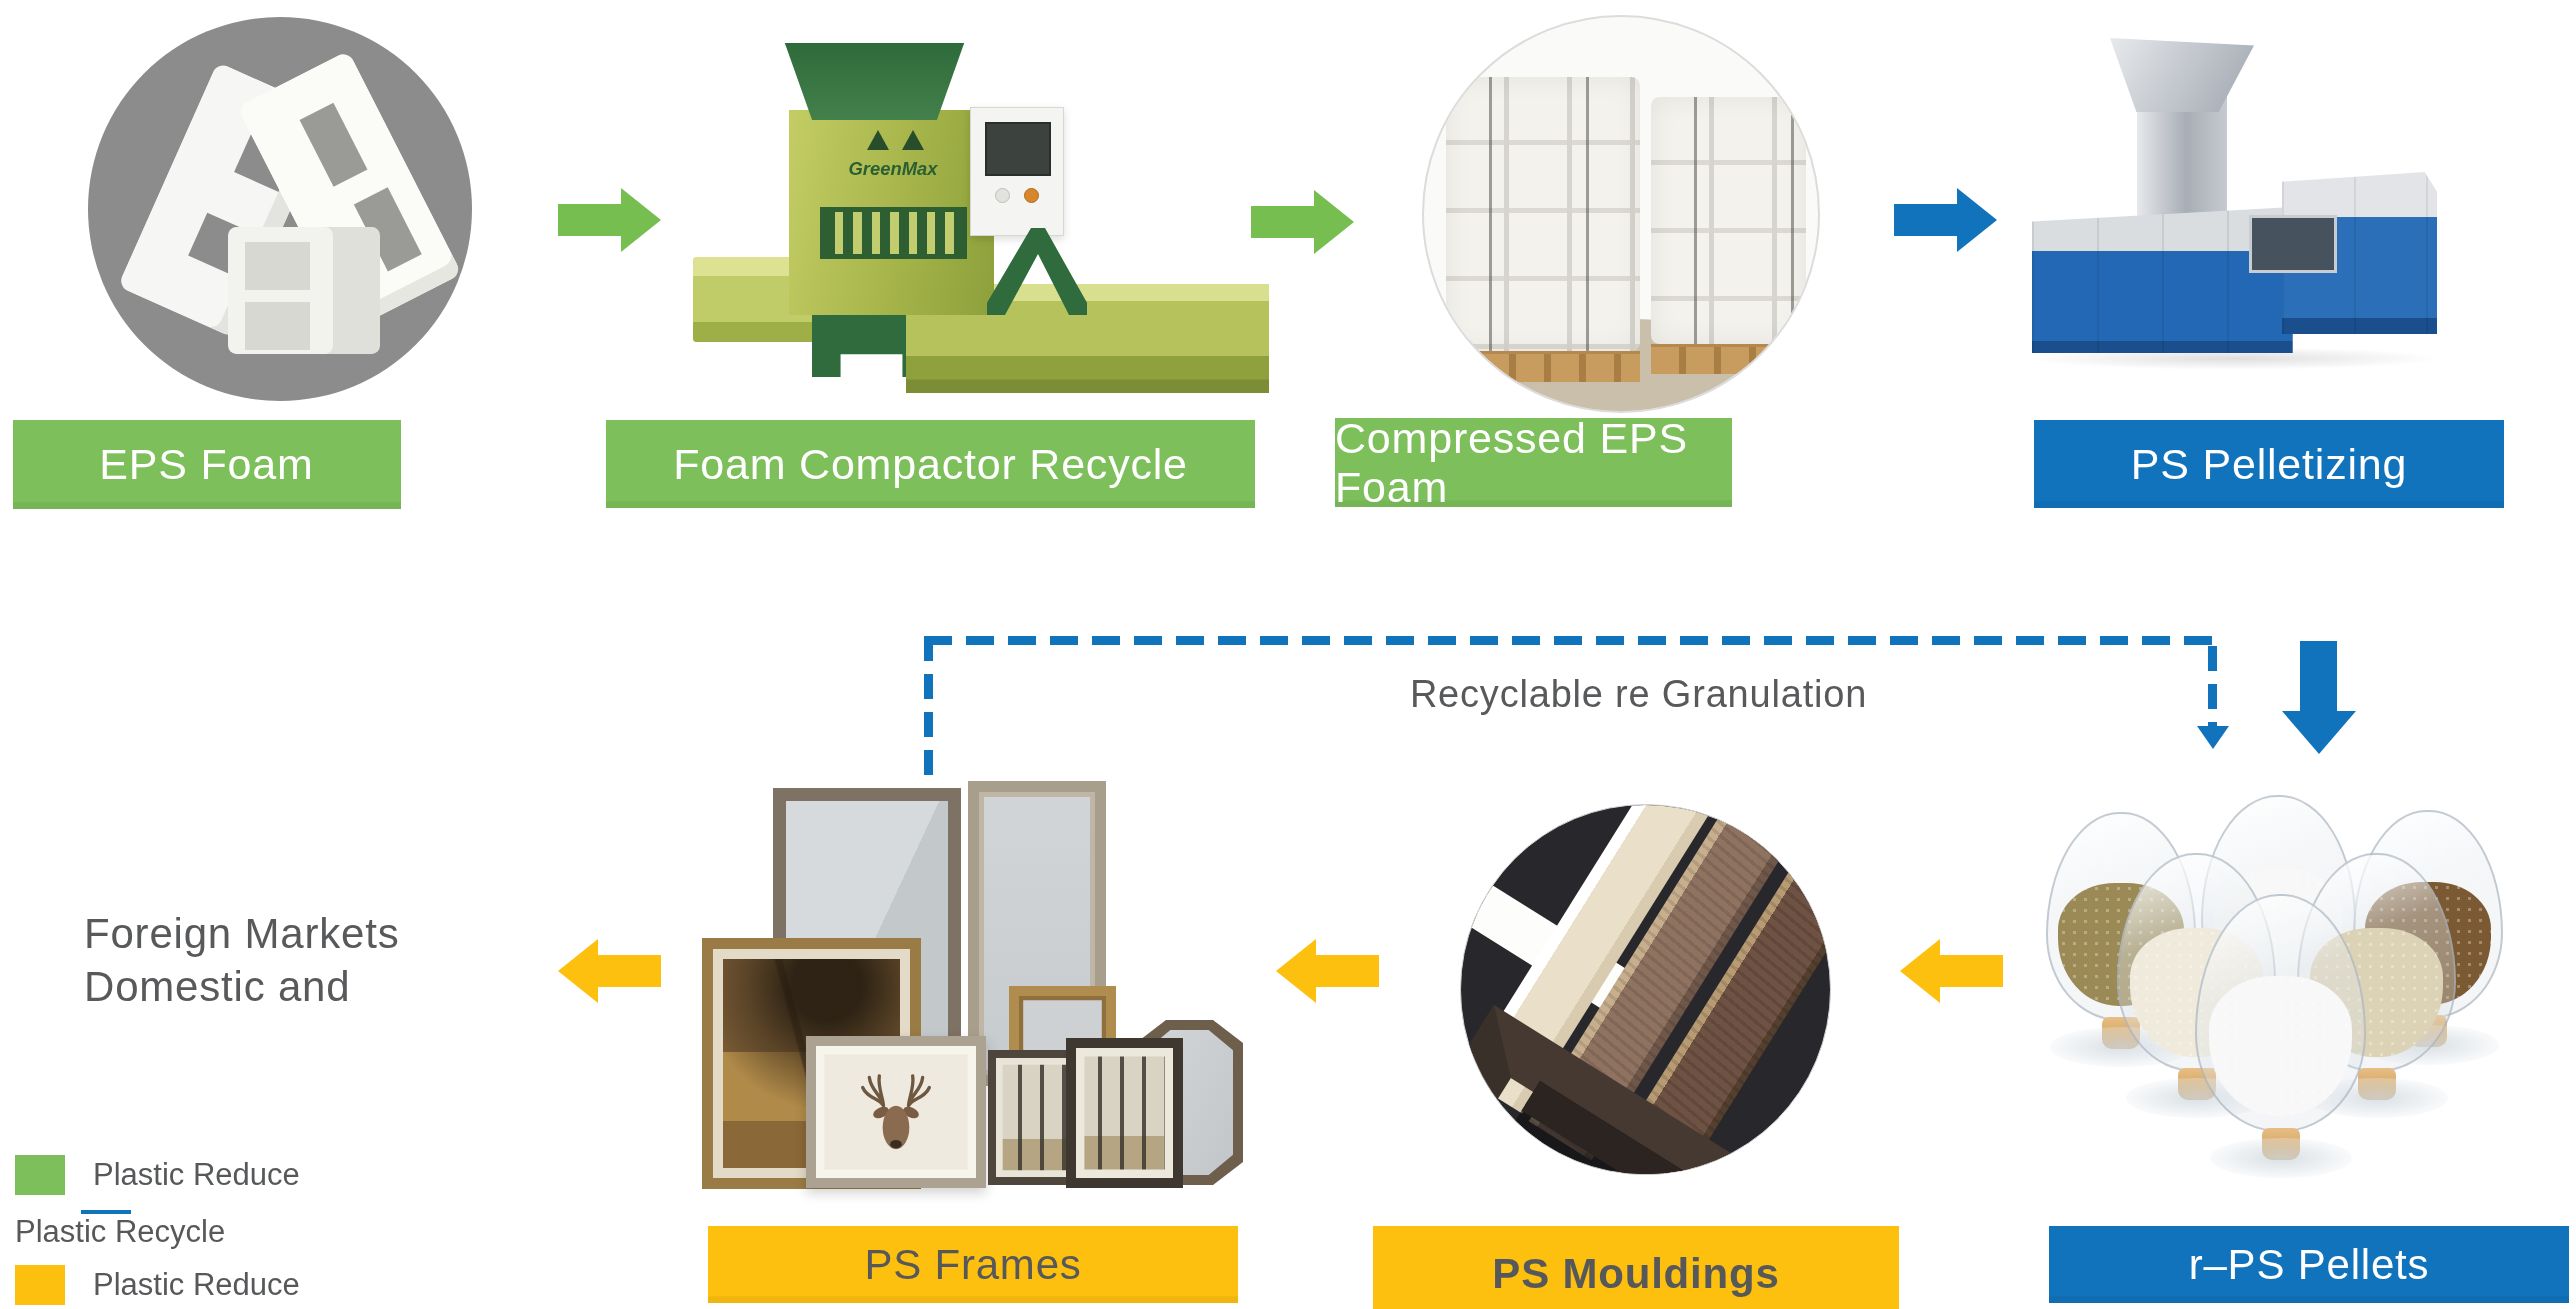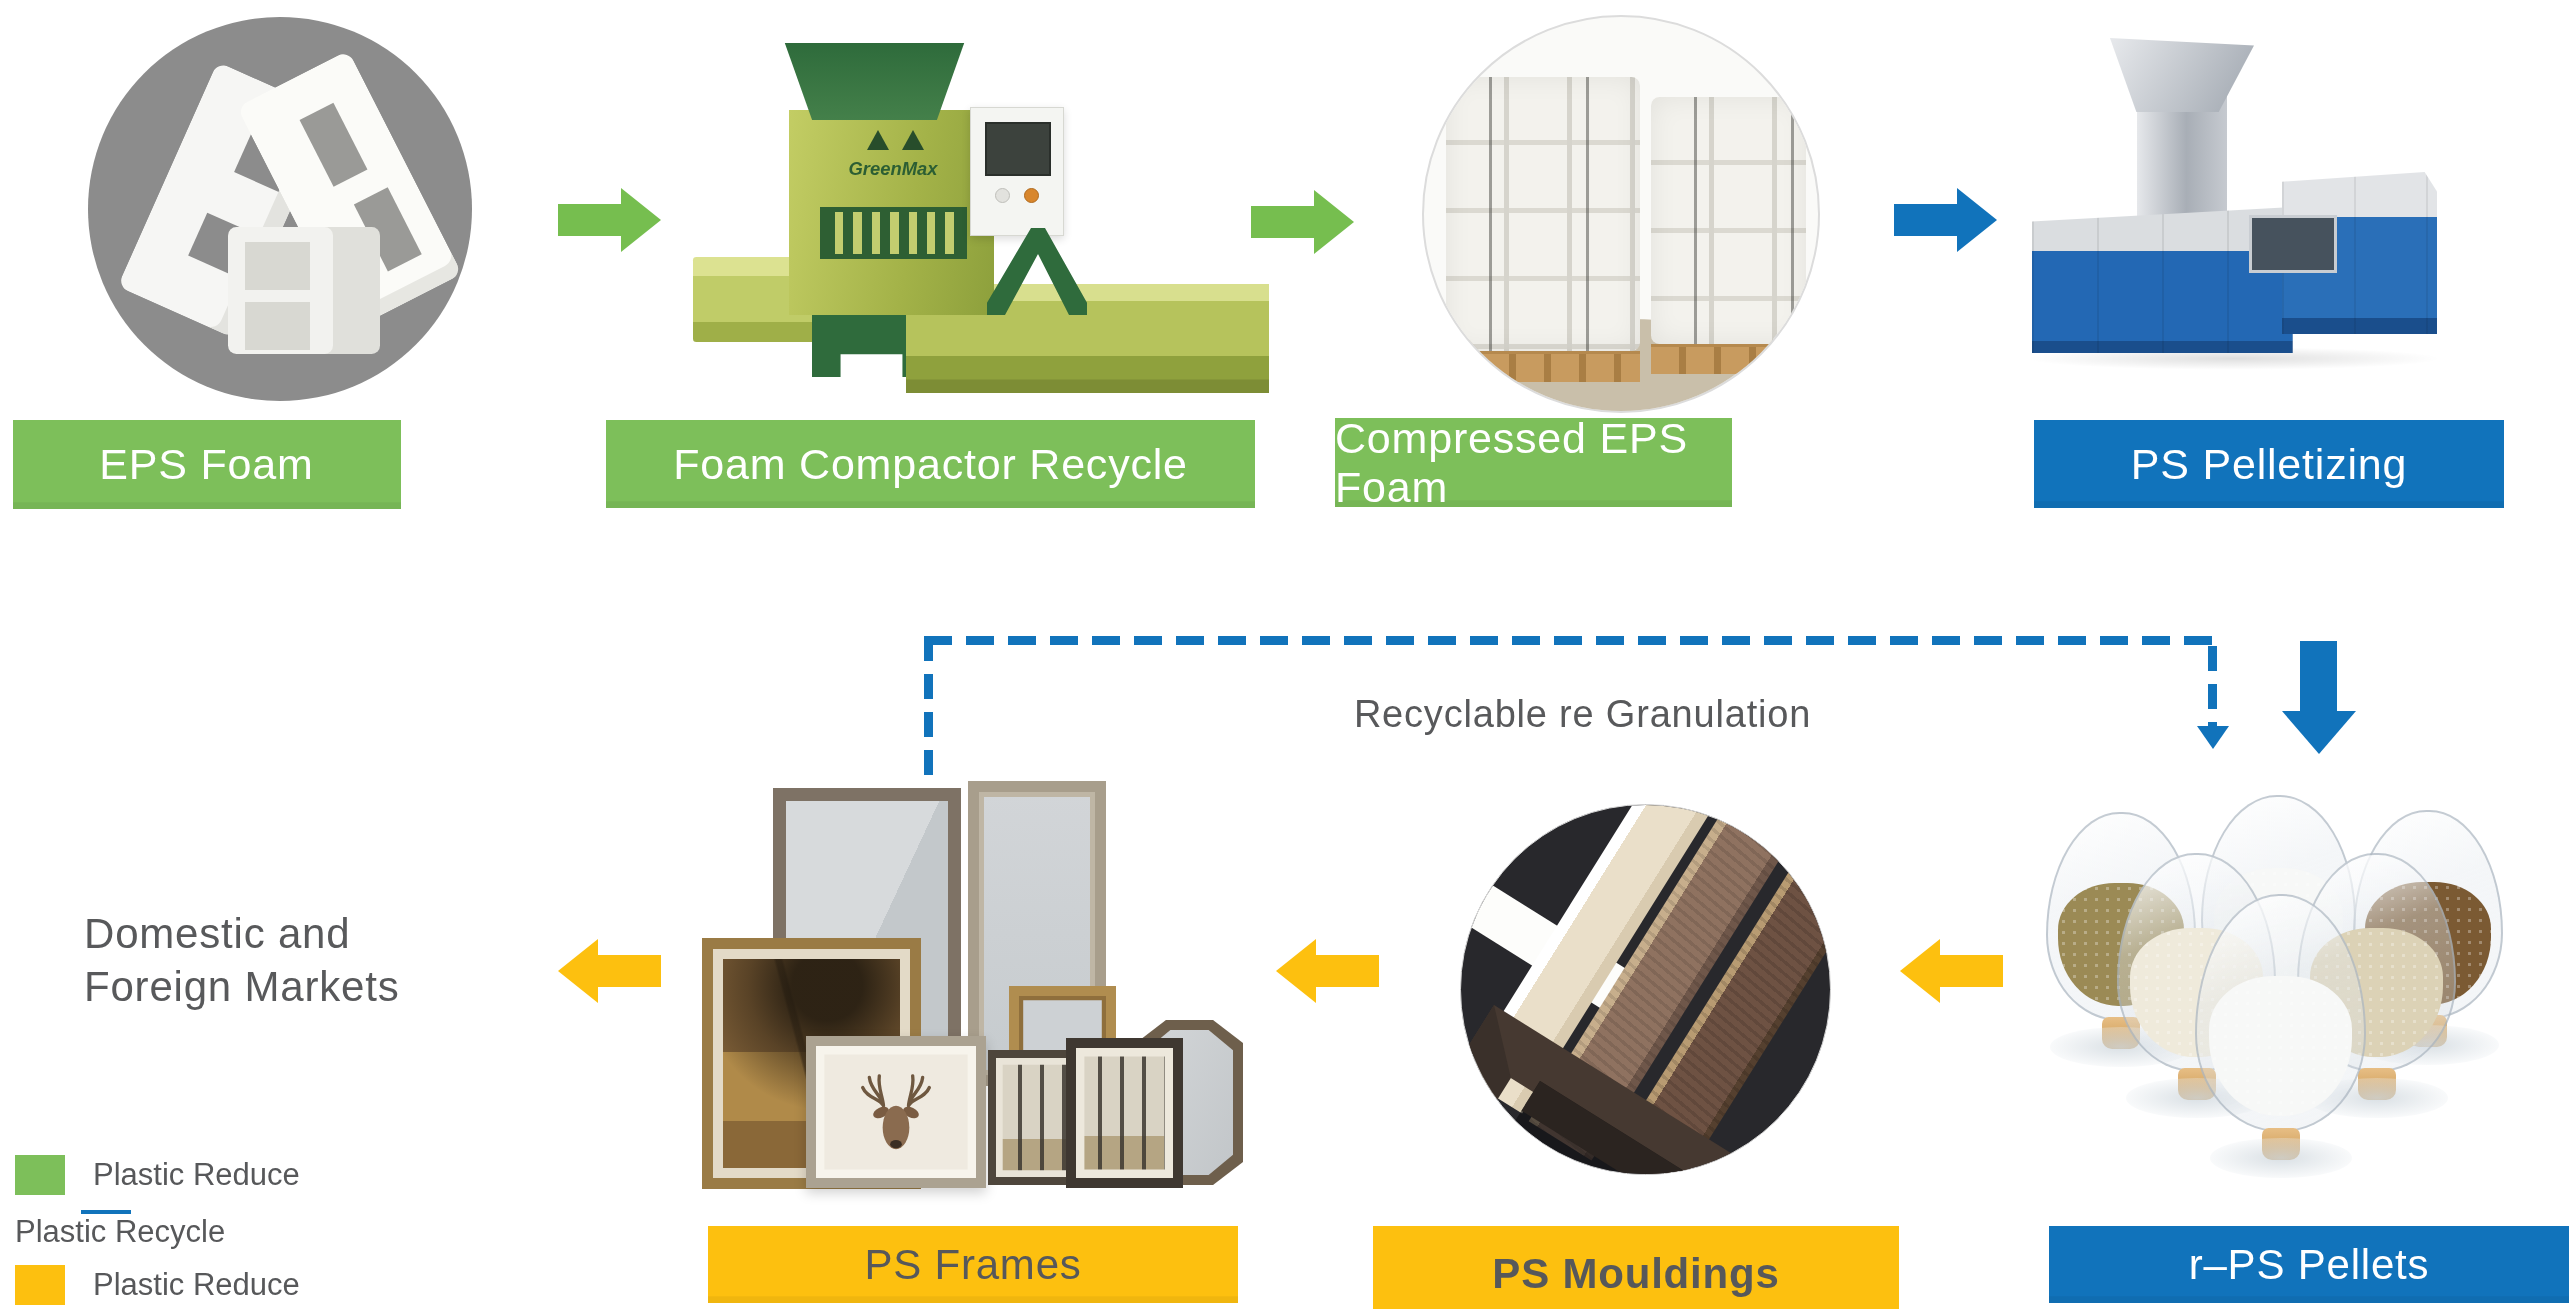"Recyclable re Granulation" div.note-text { left: 1165px -> 1221px; margin-top: 20px -> none }
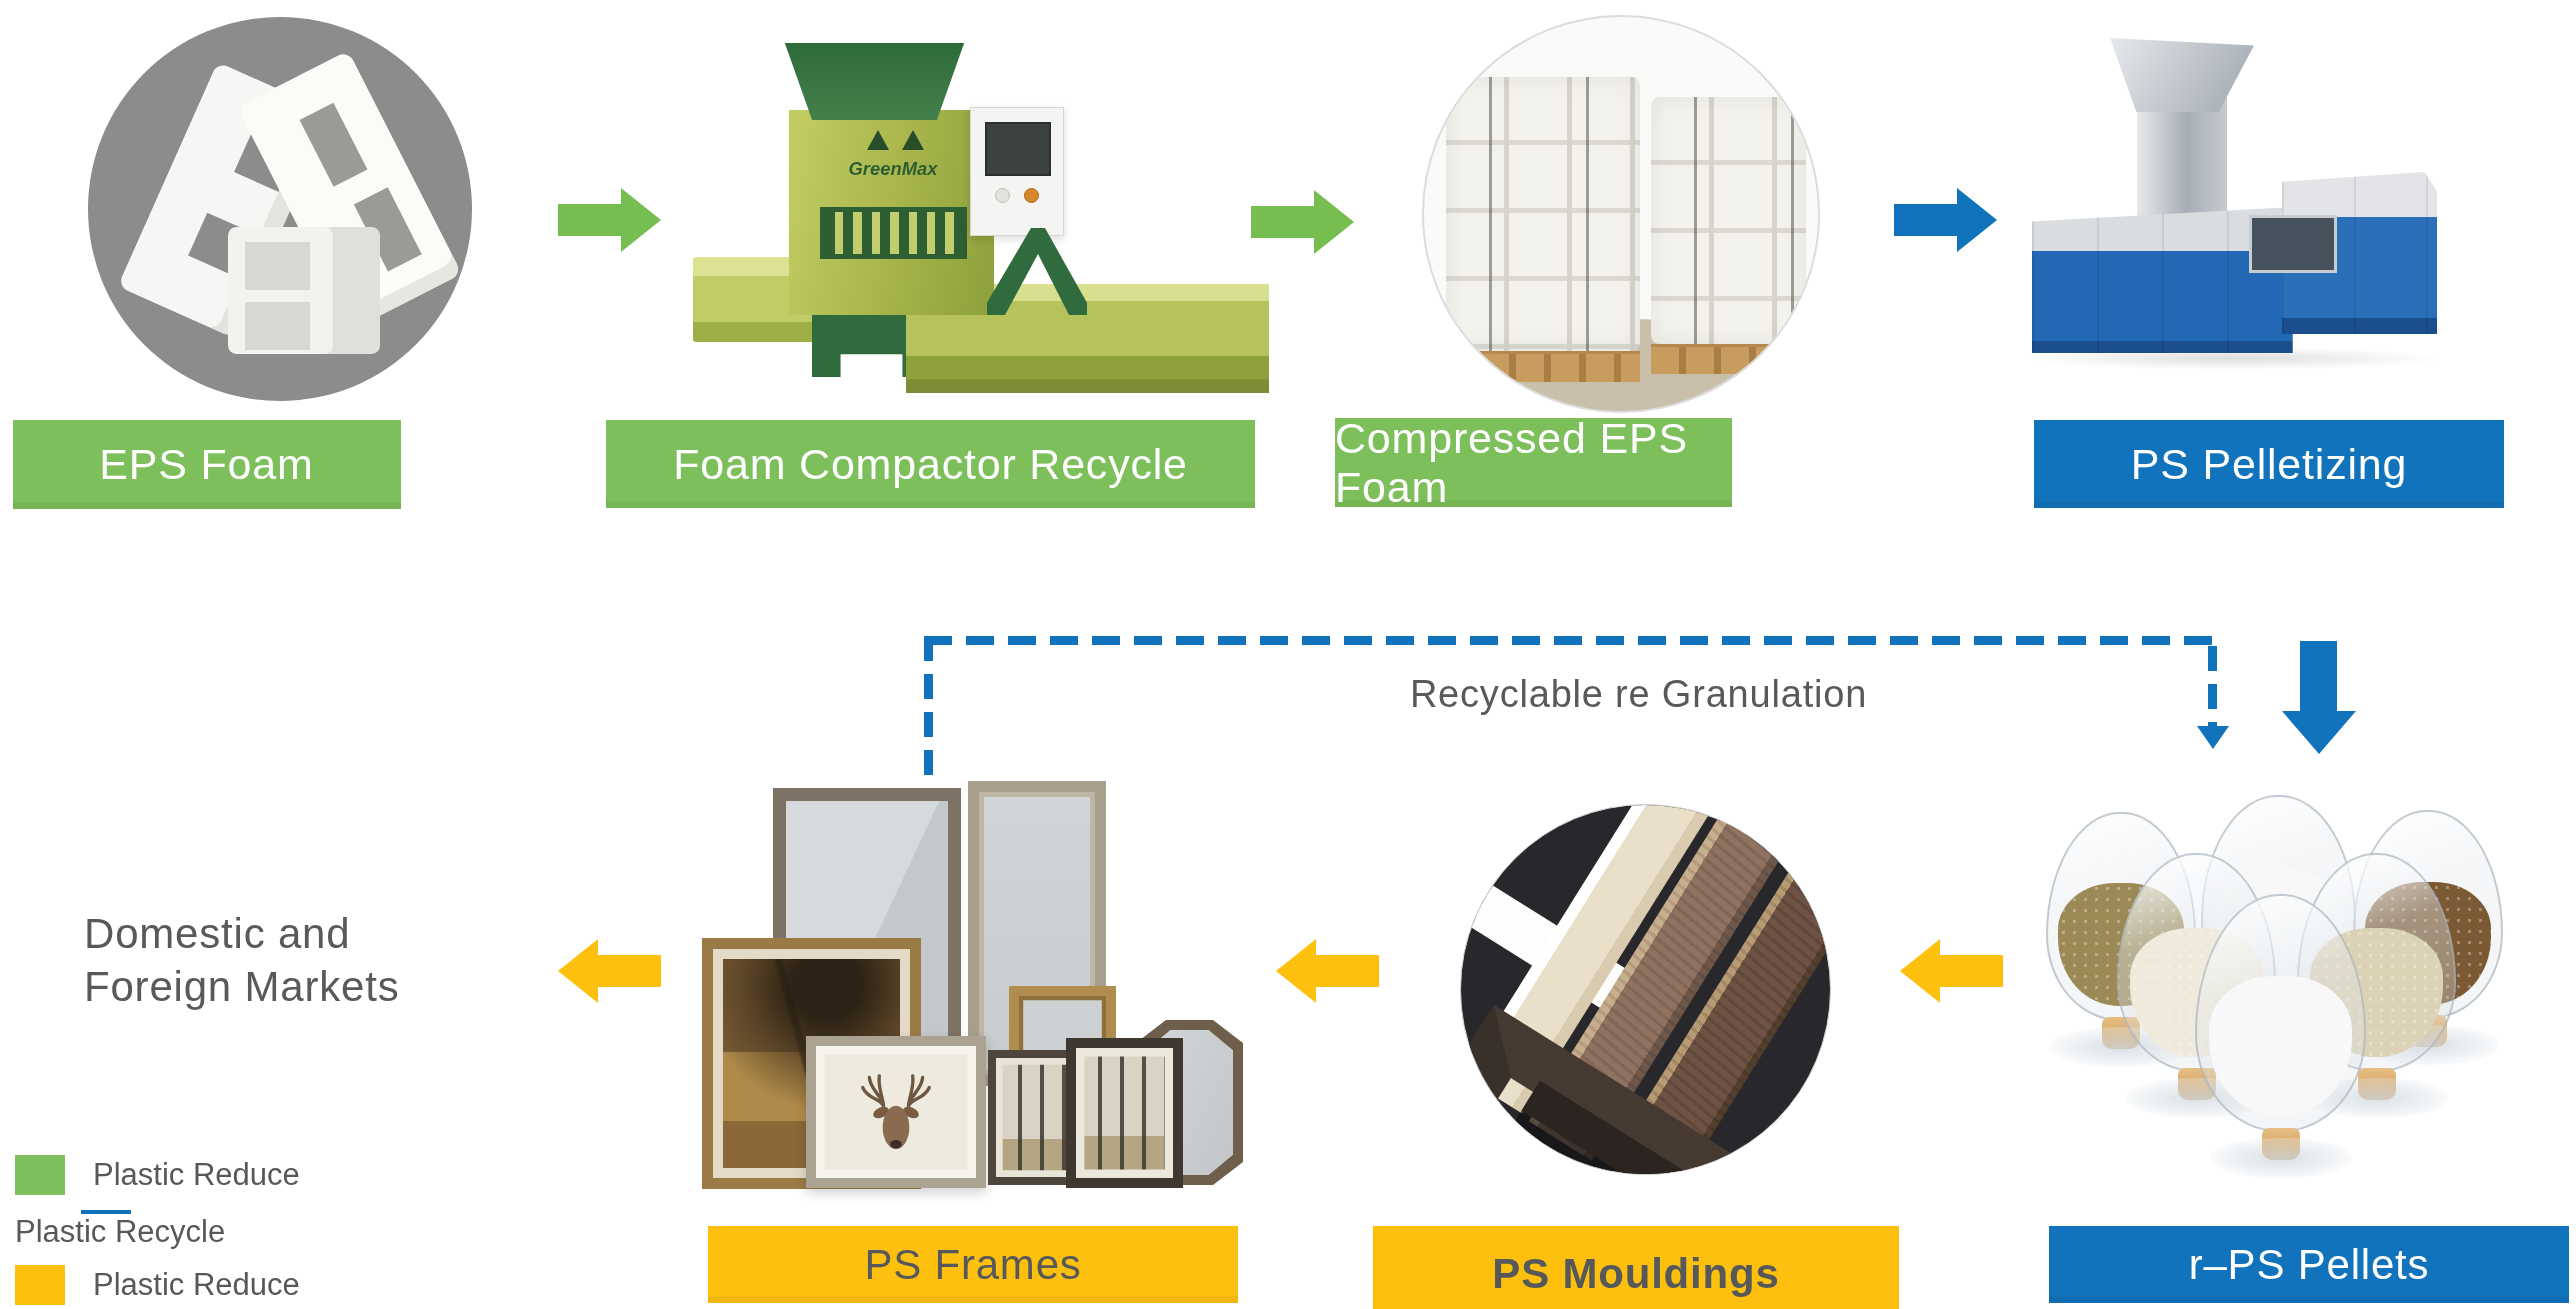"Domestic and" div { order: before "Foreign Markets" -> after "Foreign Markets" }
